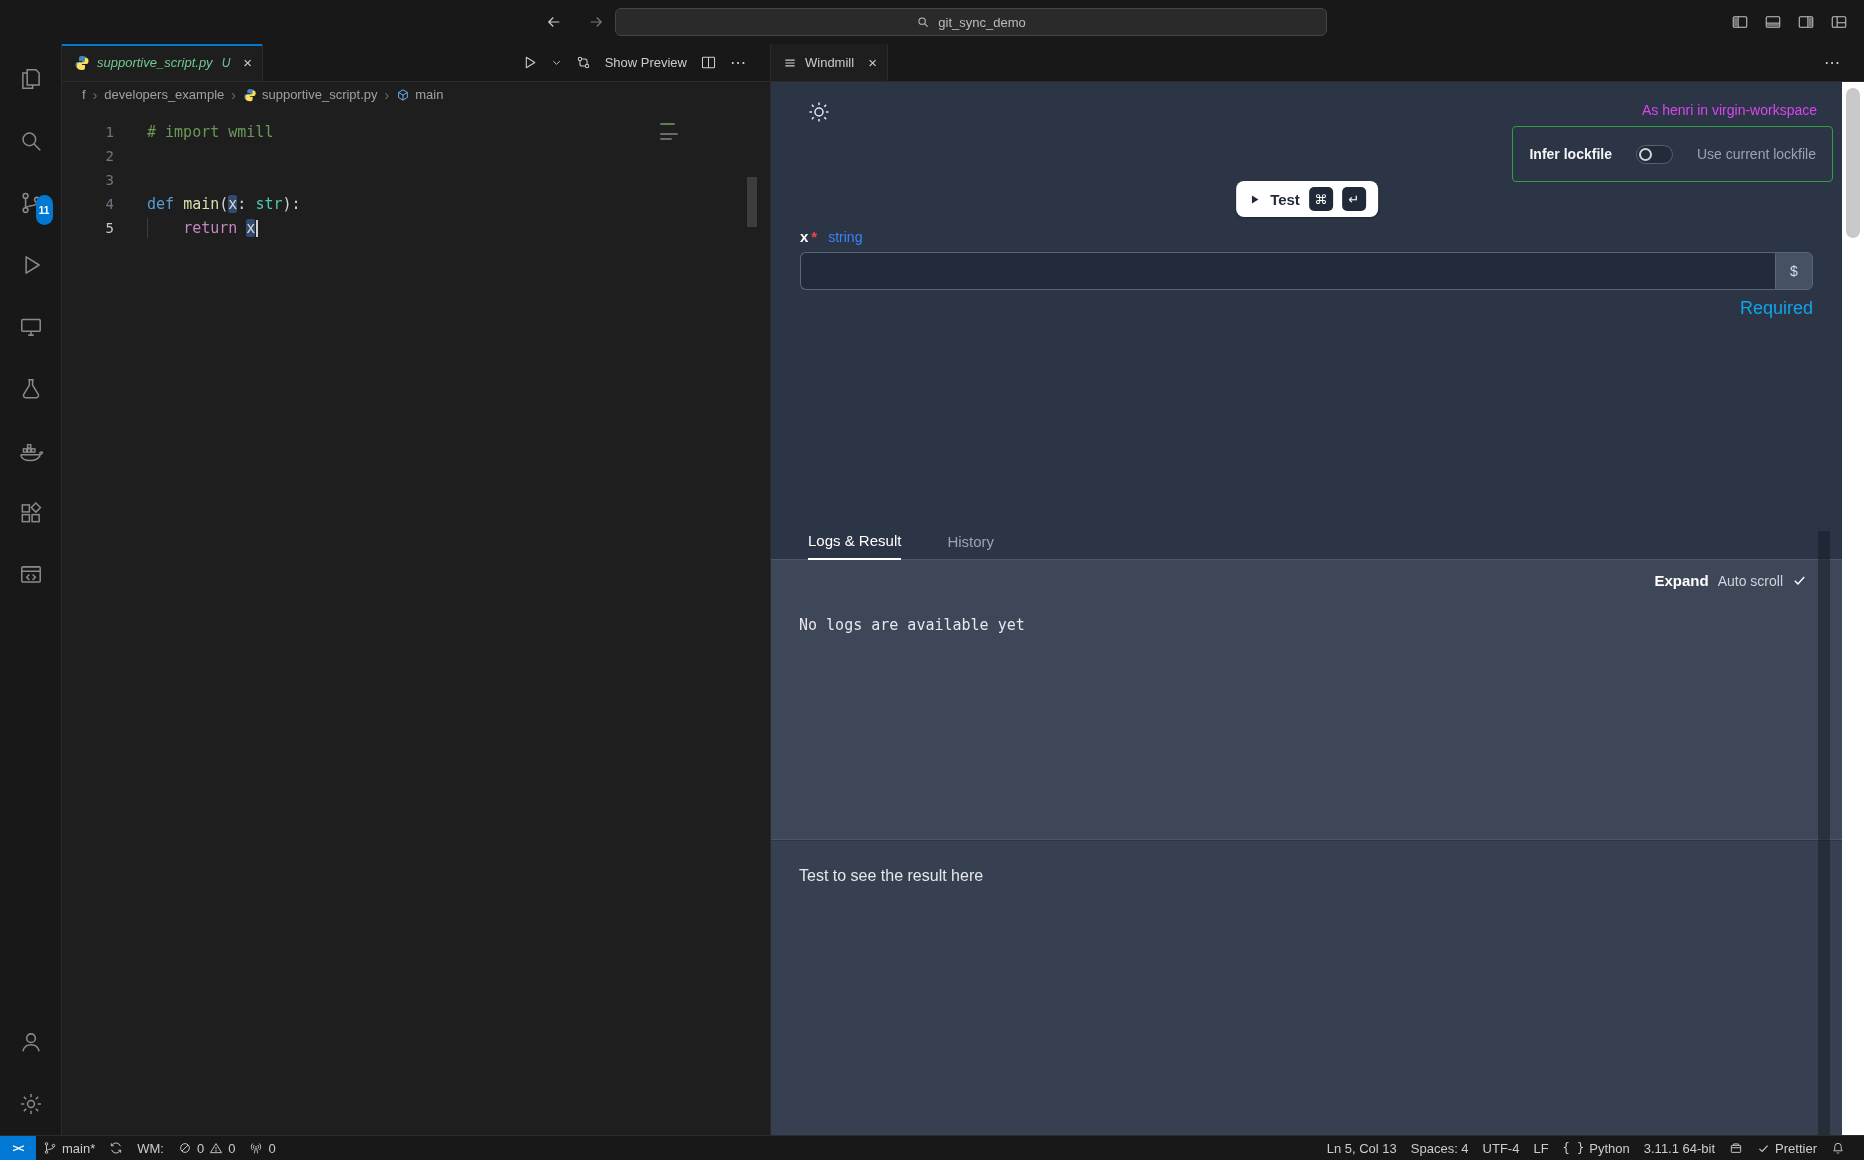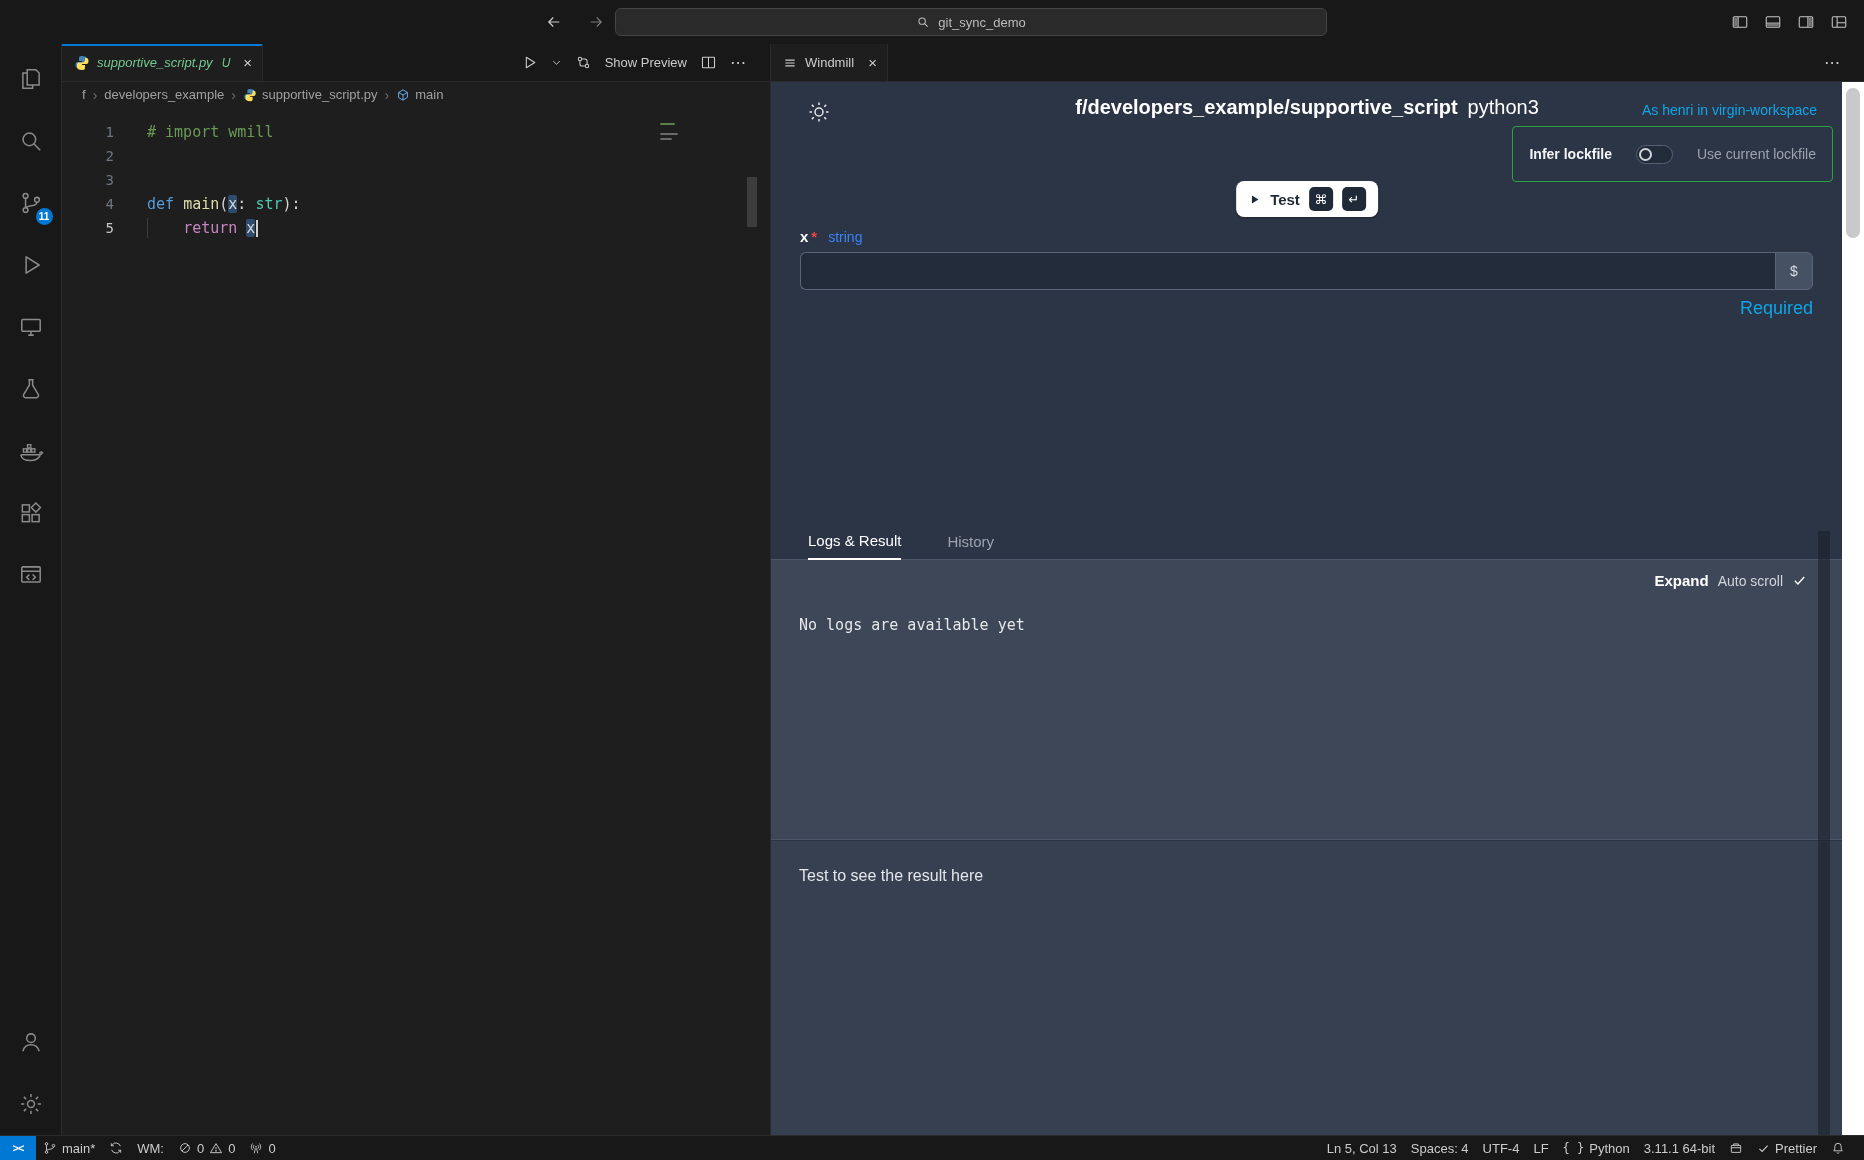"f/developers_example/supportive_script" div.wm-title { html: <div> <span>f/developers_example/supportive_script</span><span>python3</span> </div> -> none }
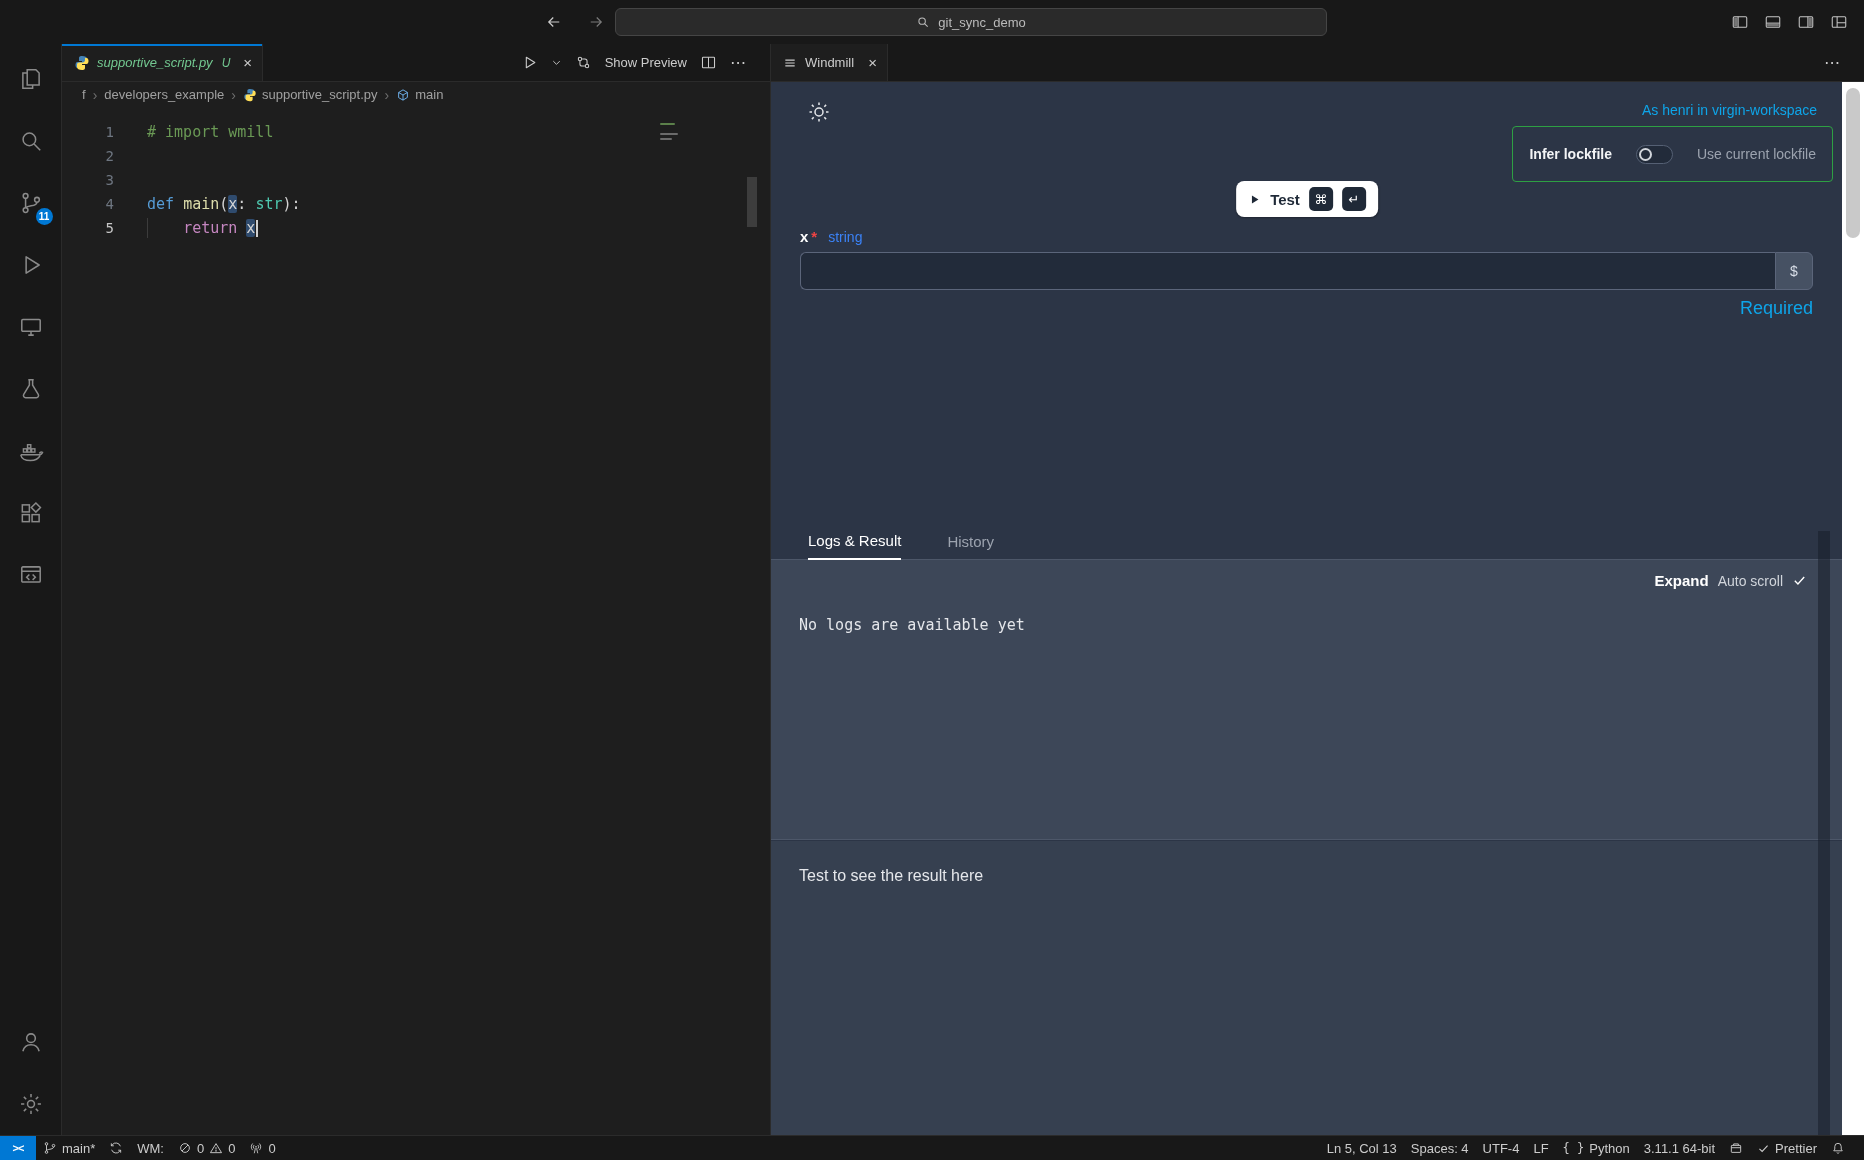"As henri in virgin-workspace" .wm-user { color: #0ea5e9 -> #d946ef }
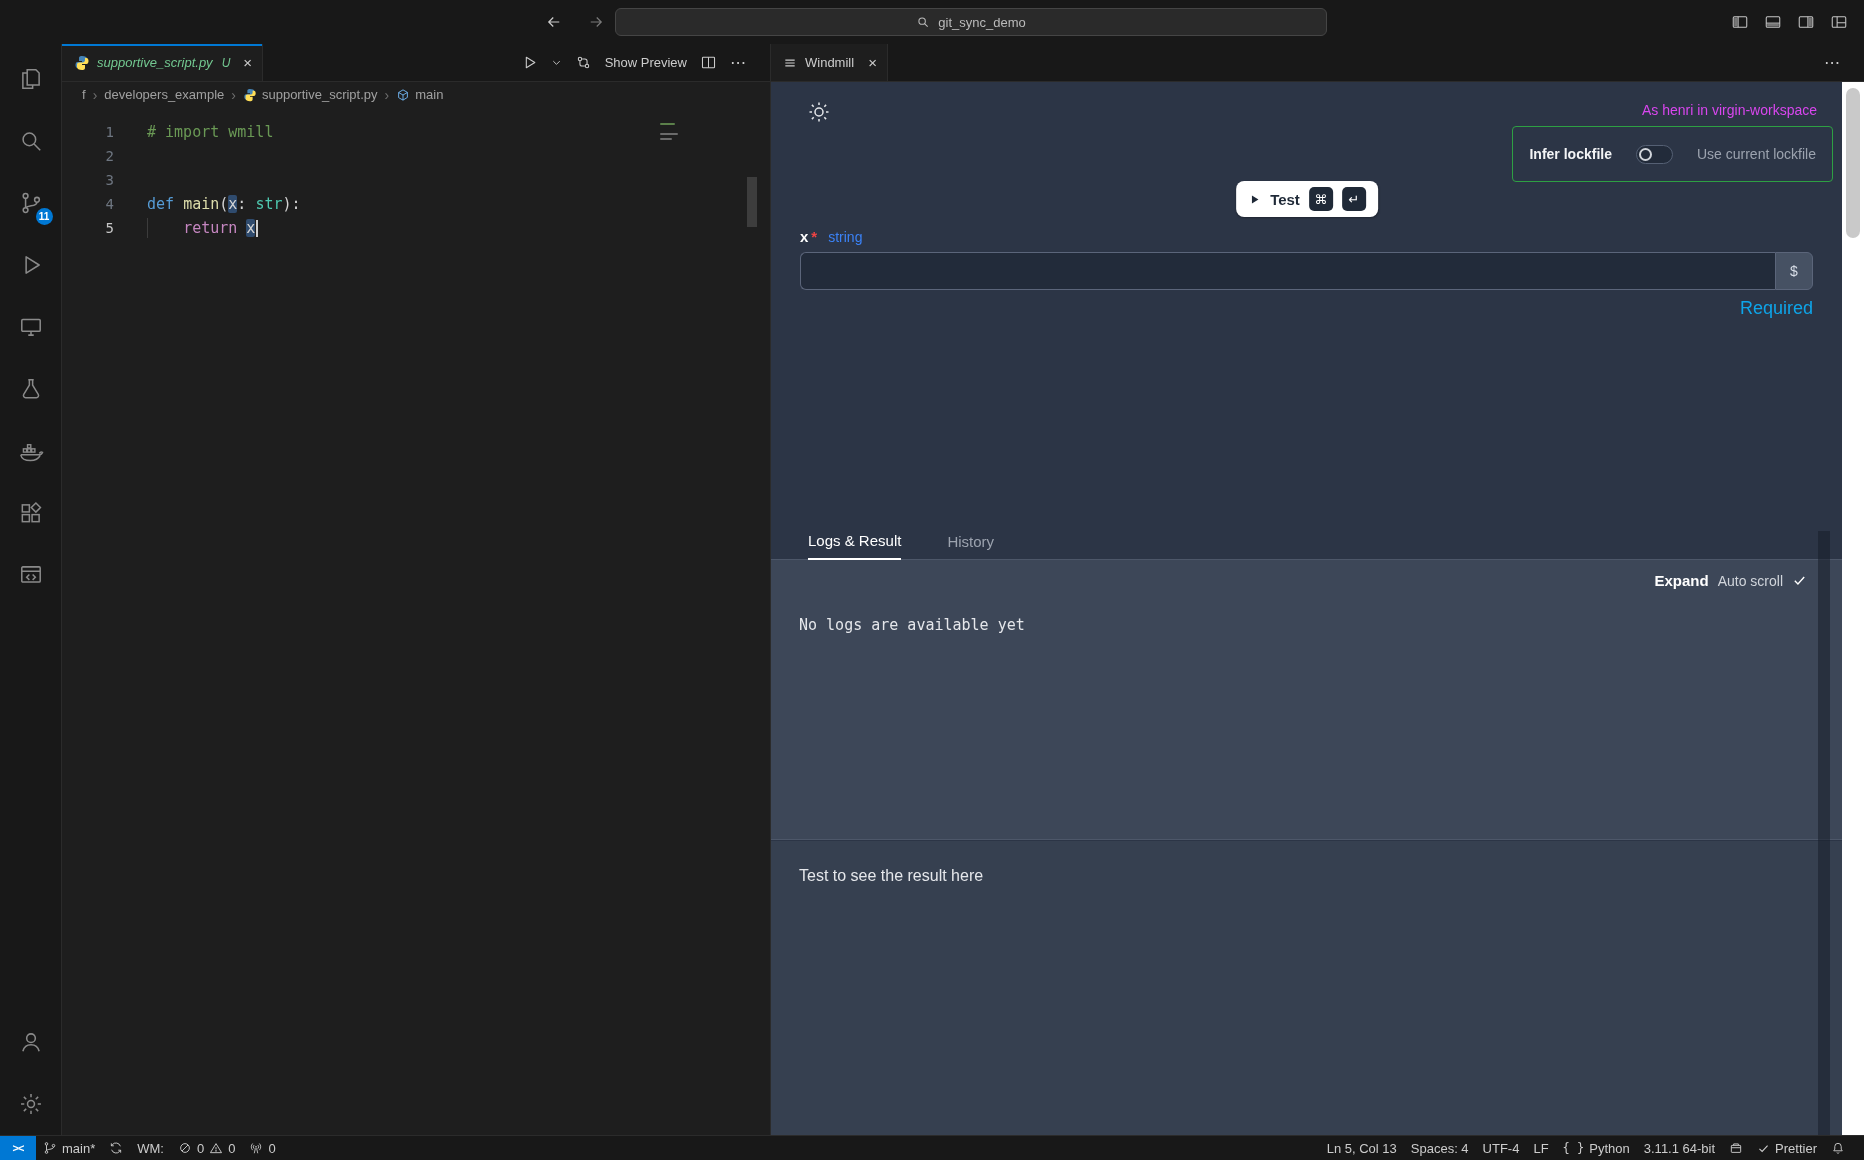"11" .badge { height: 17px -> 30px }
